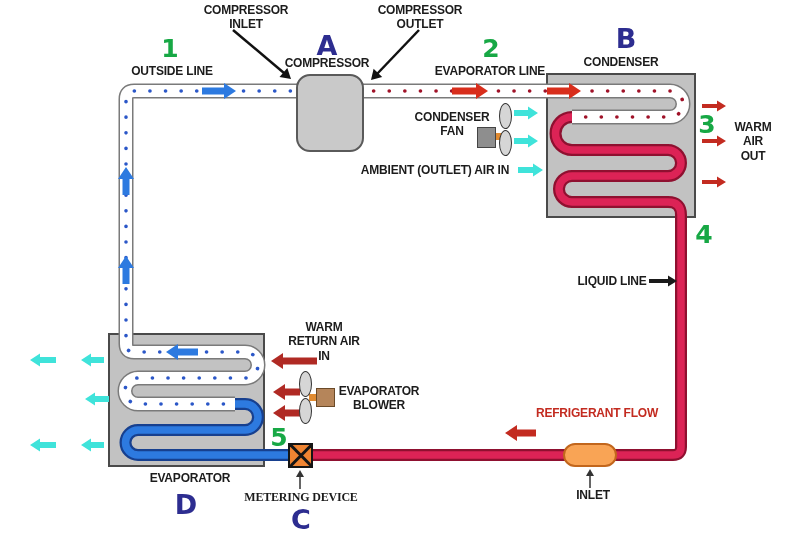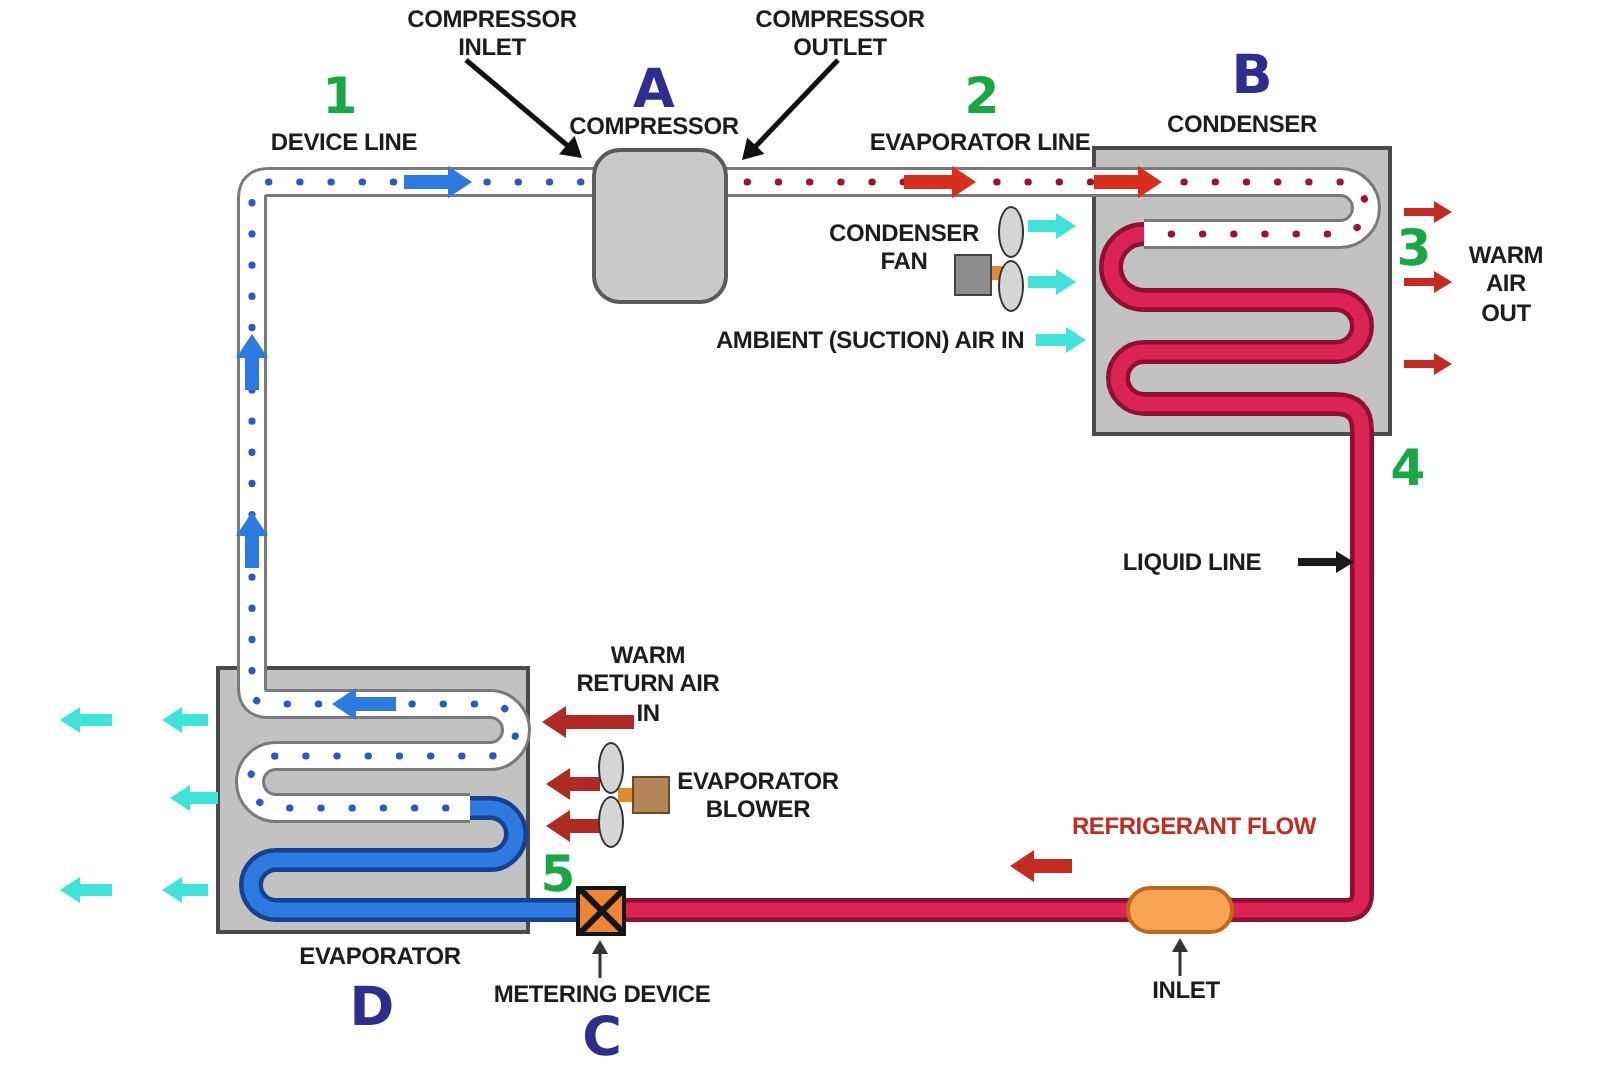"DEVICE LINE" div.lbl { text: DEVICE -> OUTSIDE }
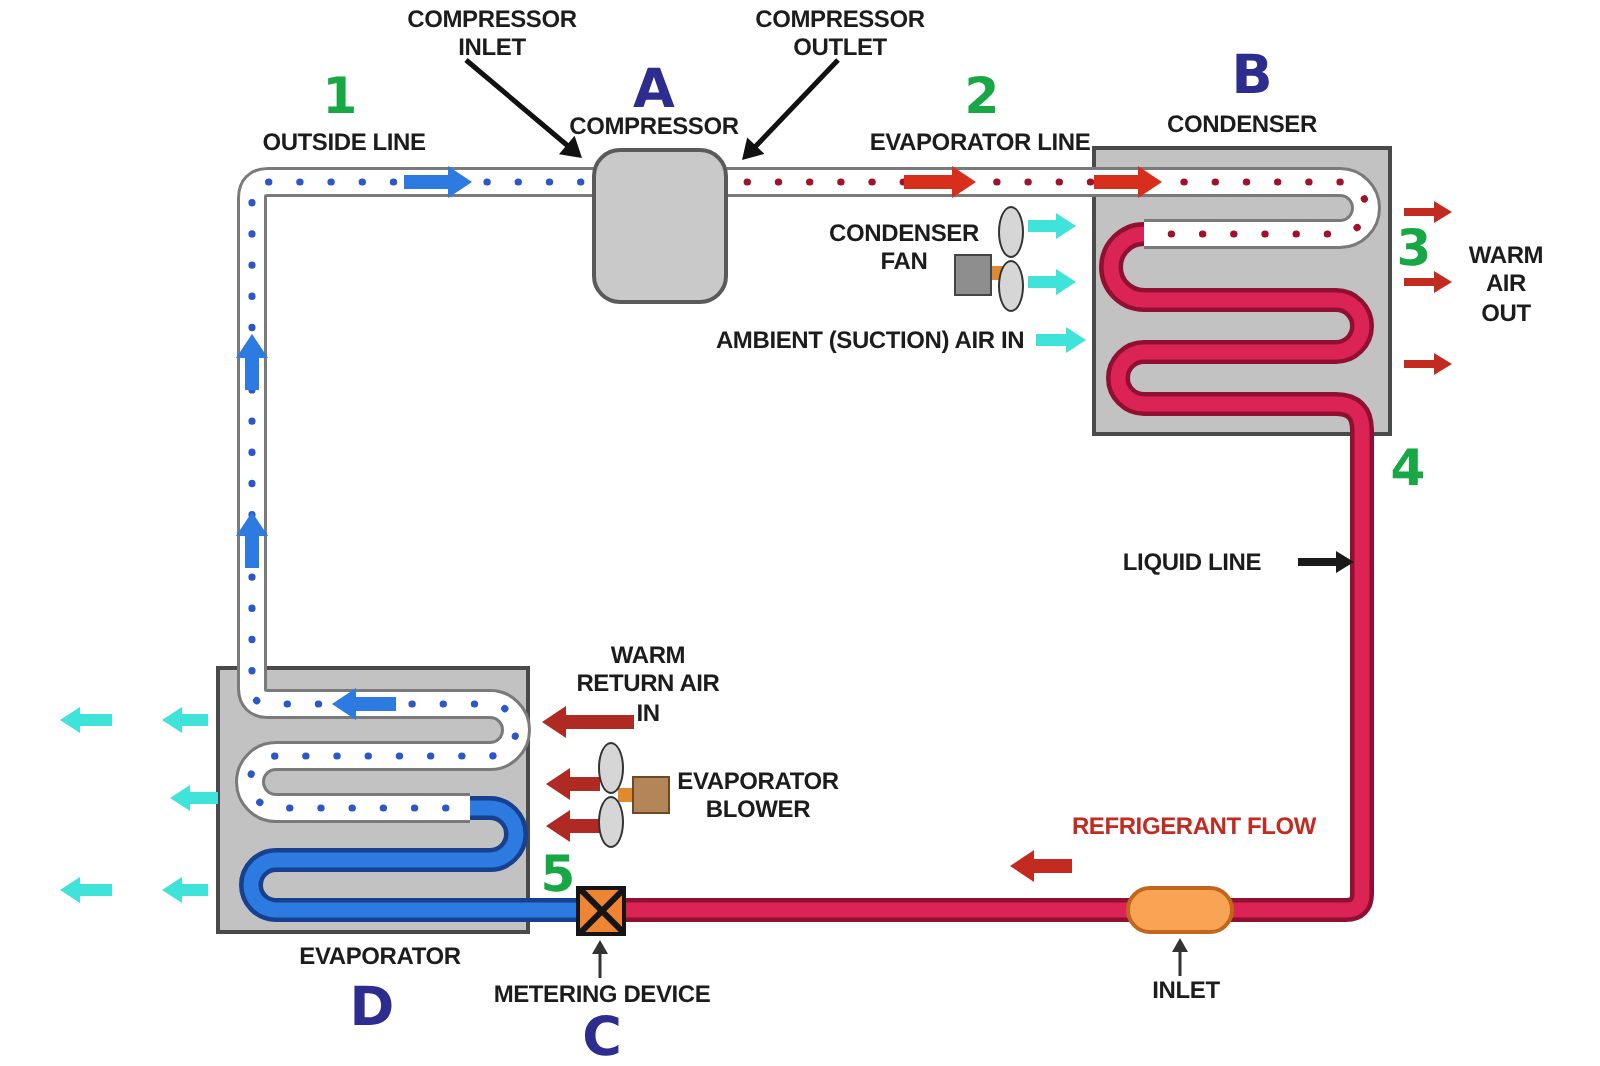"AMBIENT (SUCTION) AIR IN" div.lbl { text: SUCTION -> OUTLET }
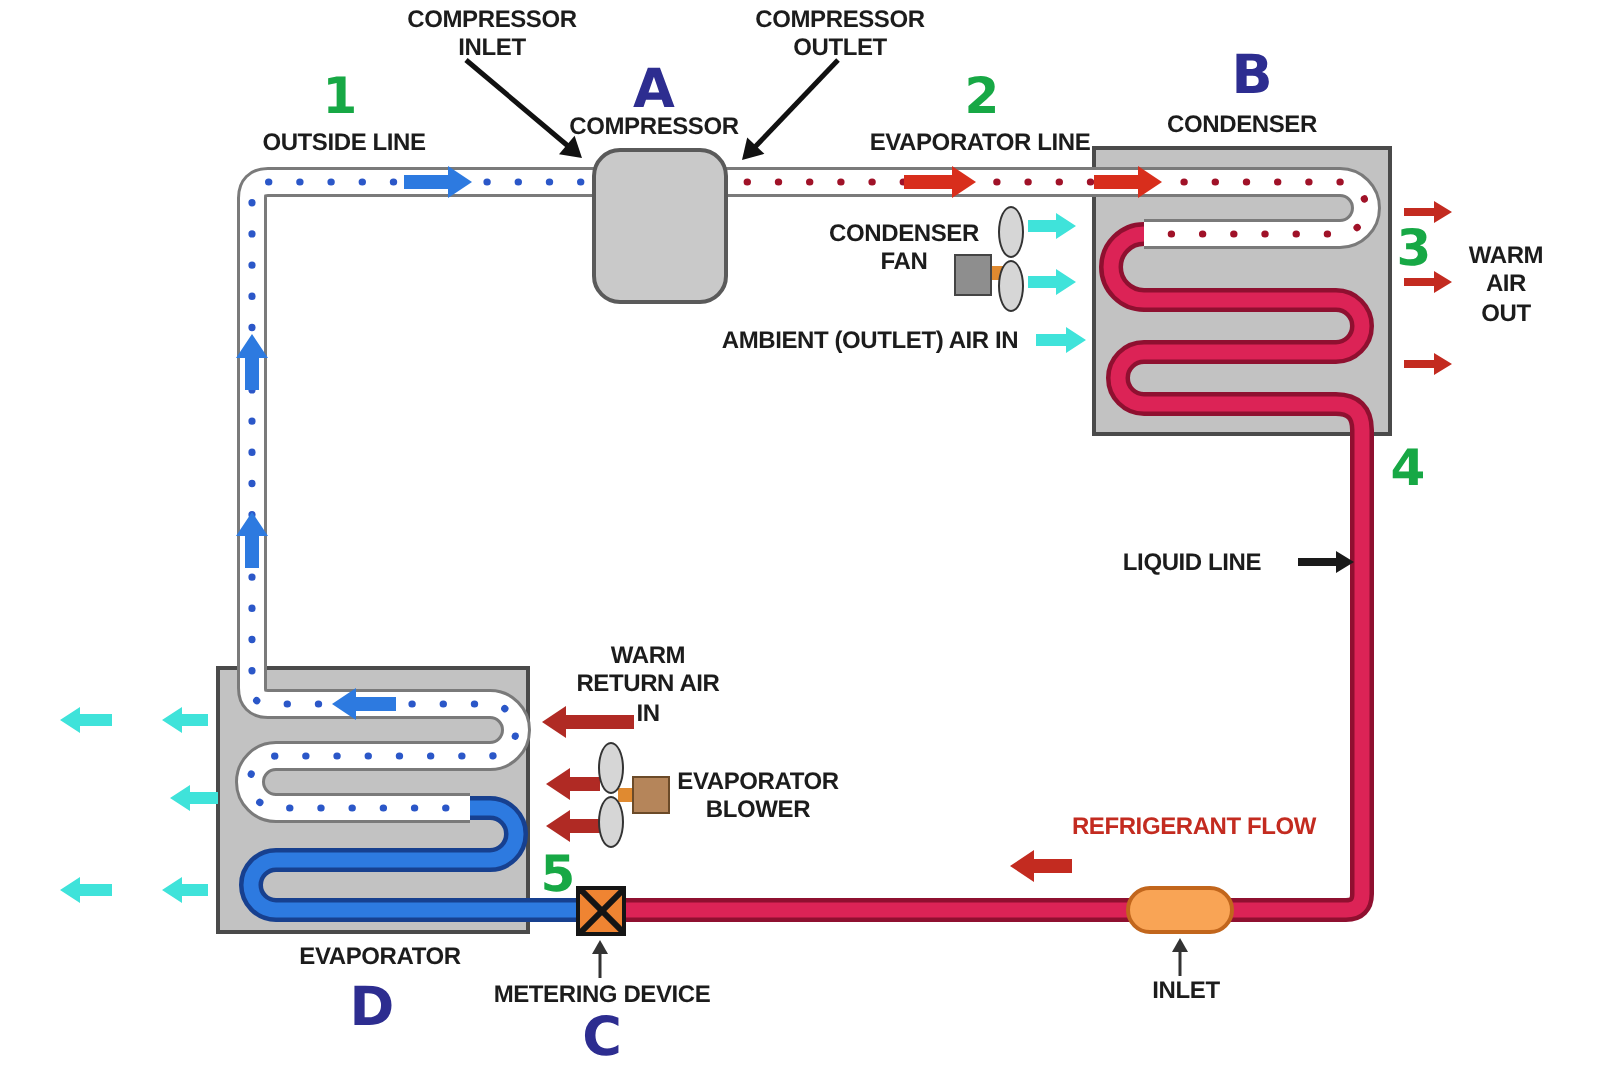"LIQUID LINE" div.lbl { left: 596px -> 612px }
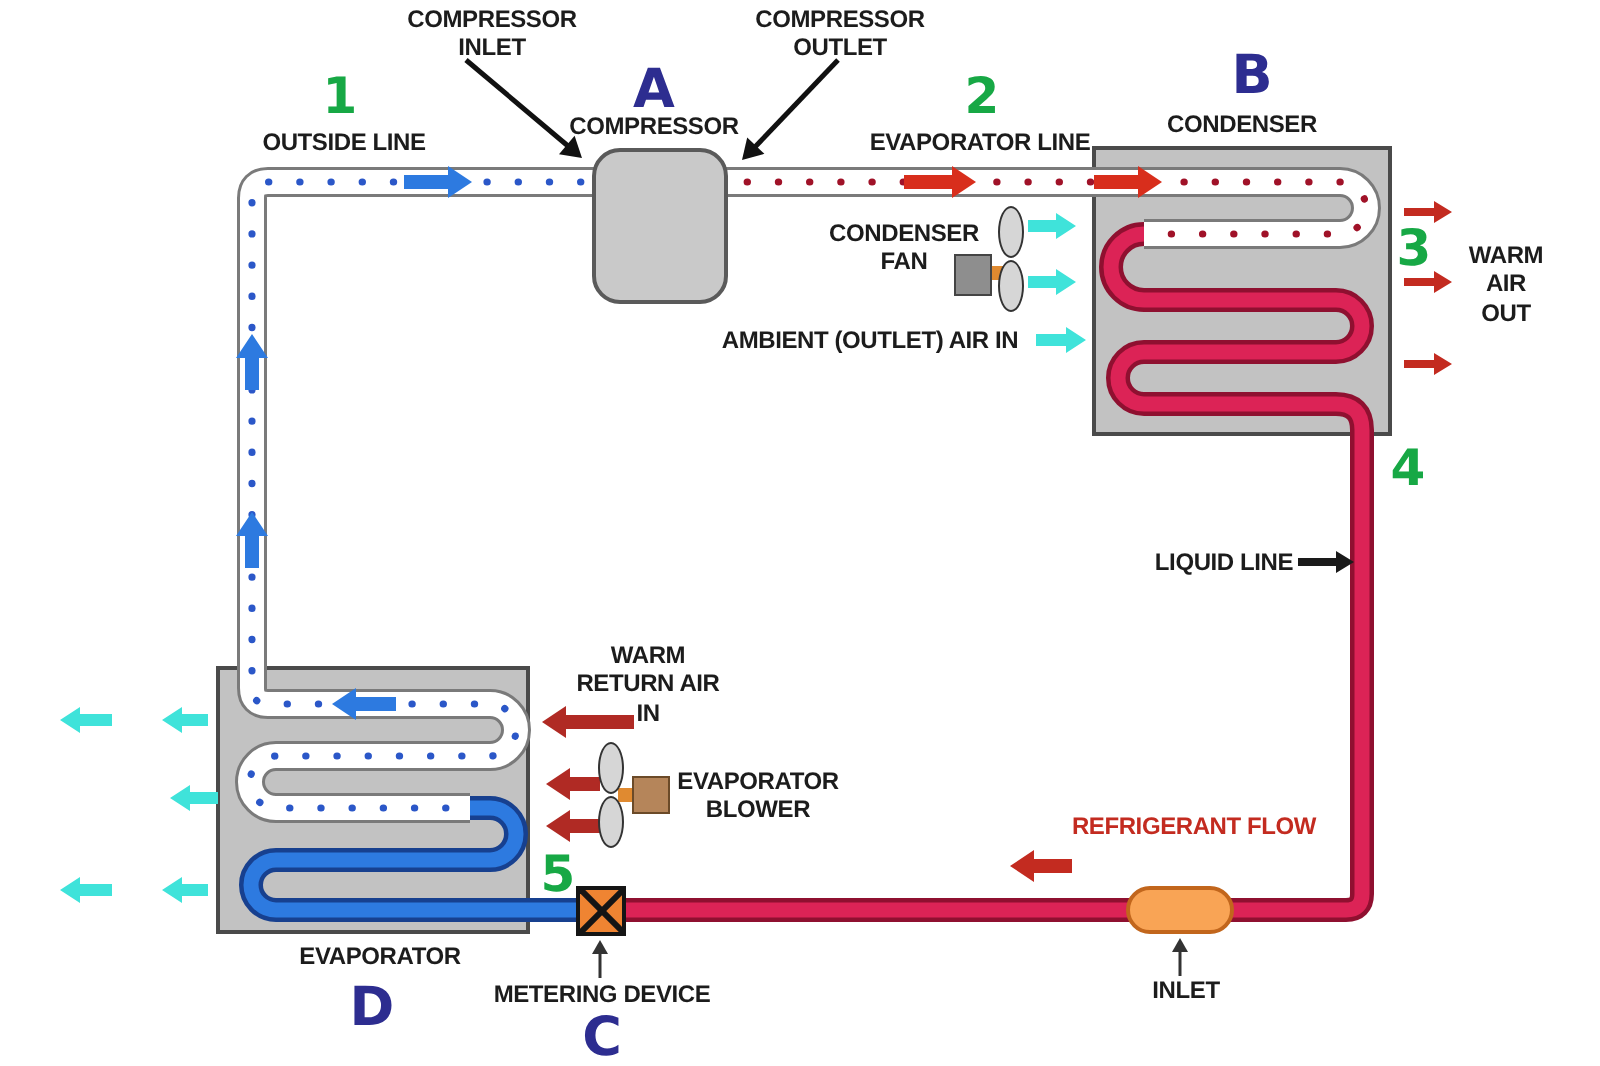"METERING DEVICE" div.lbl { font-family: none -> Liberation Serif, serif }
